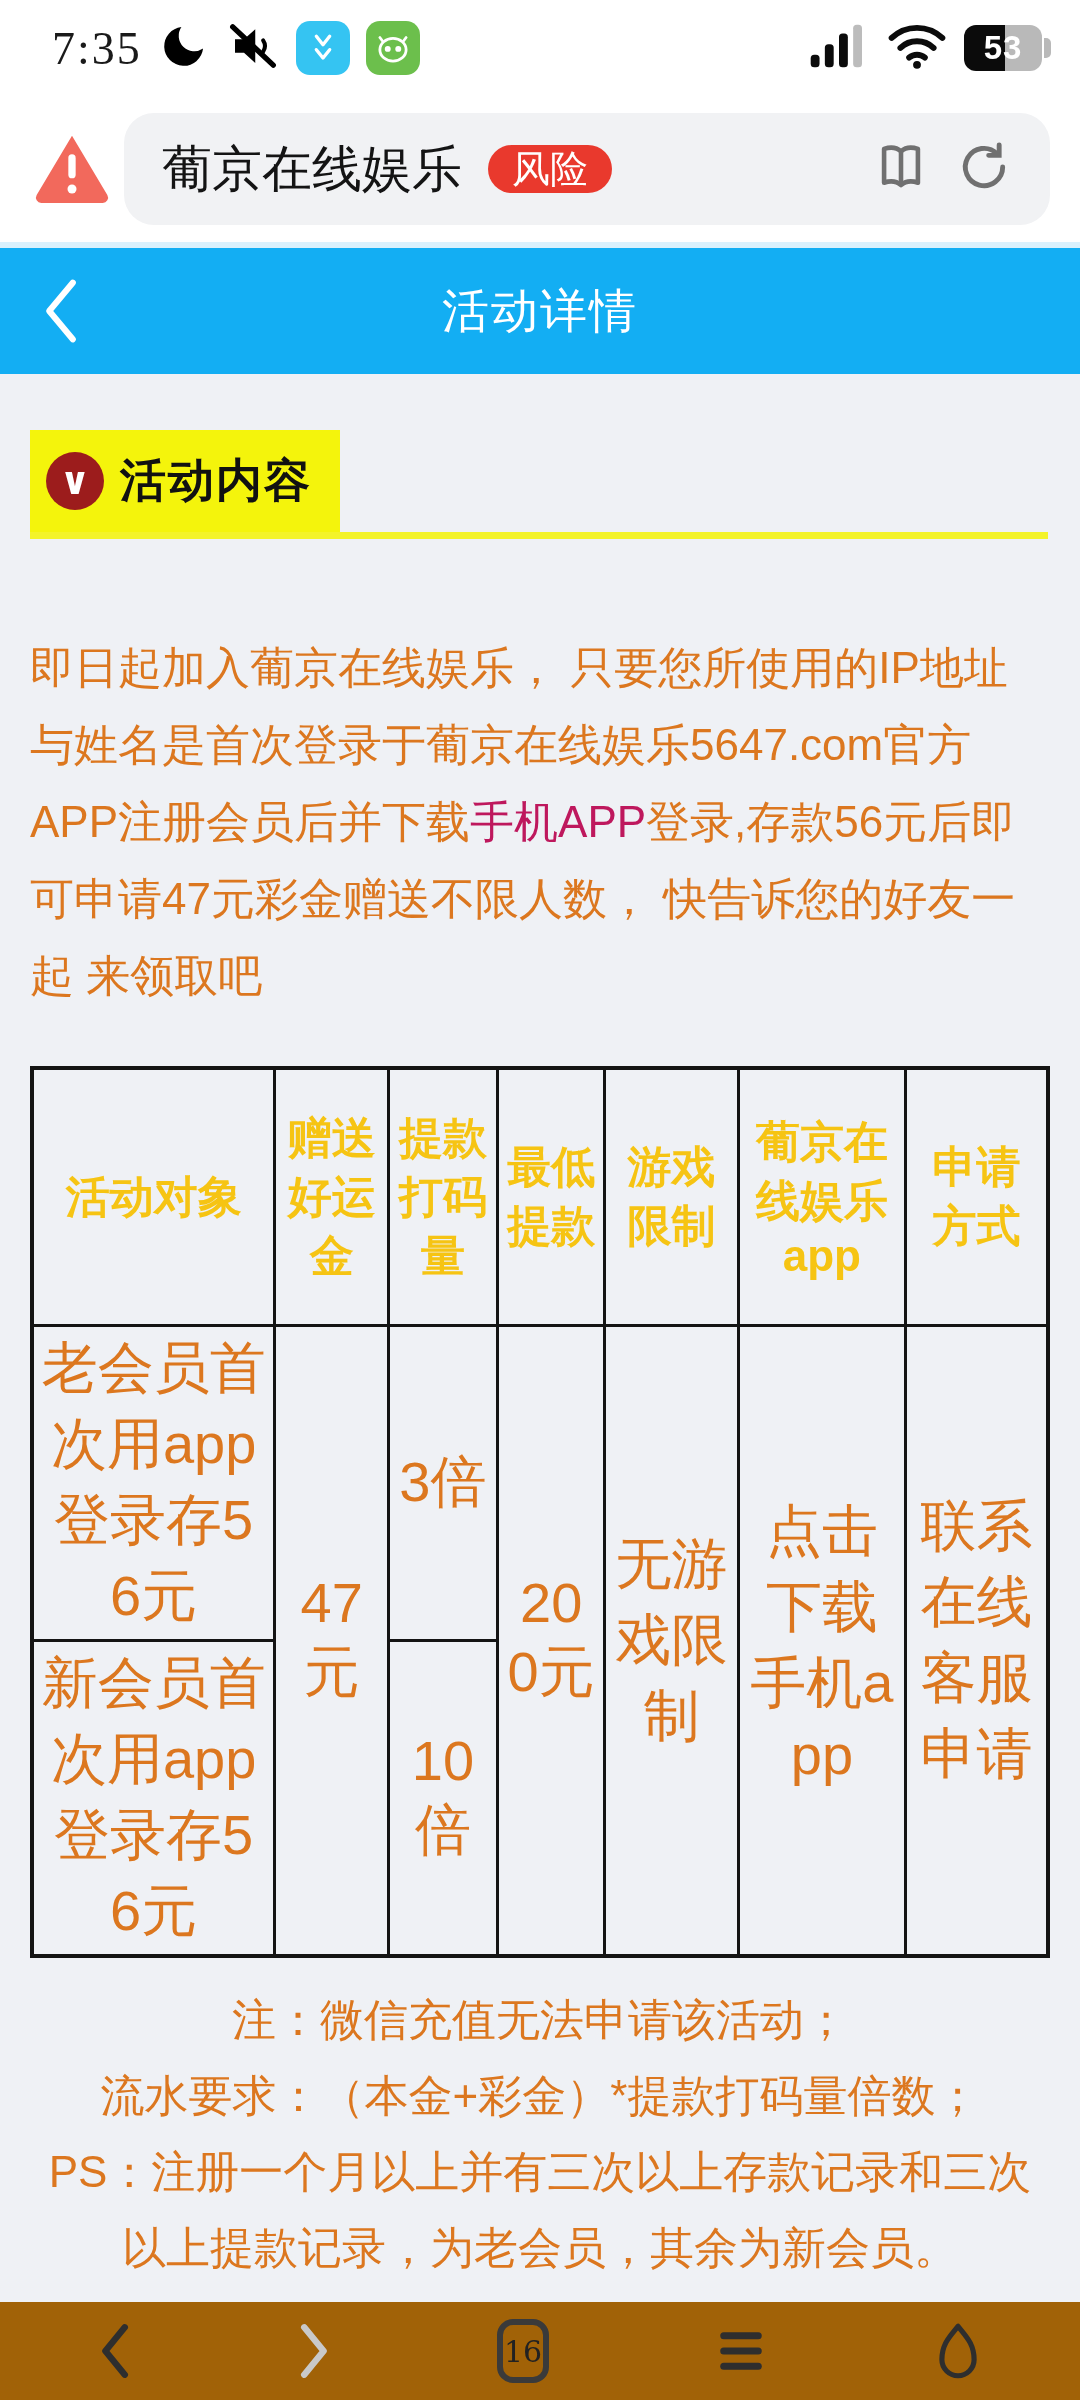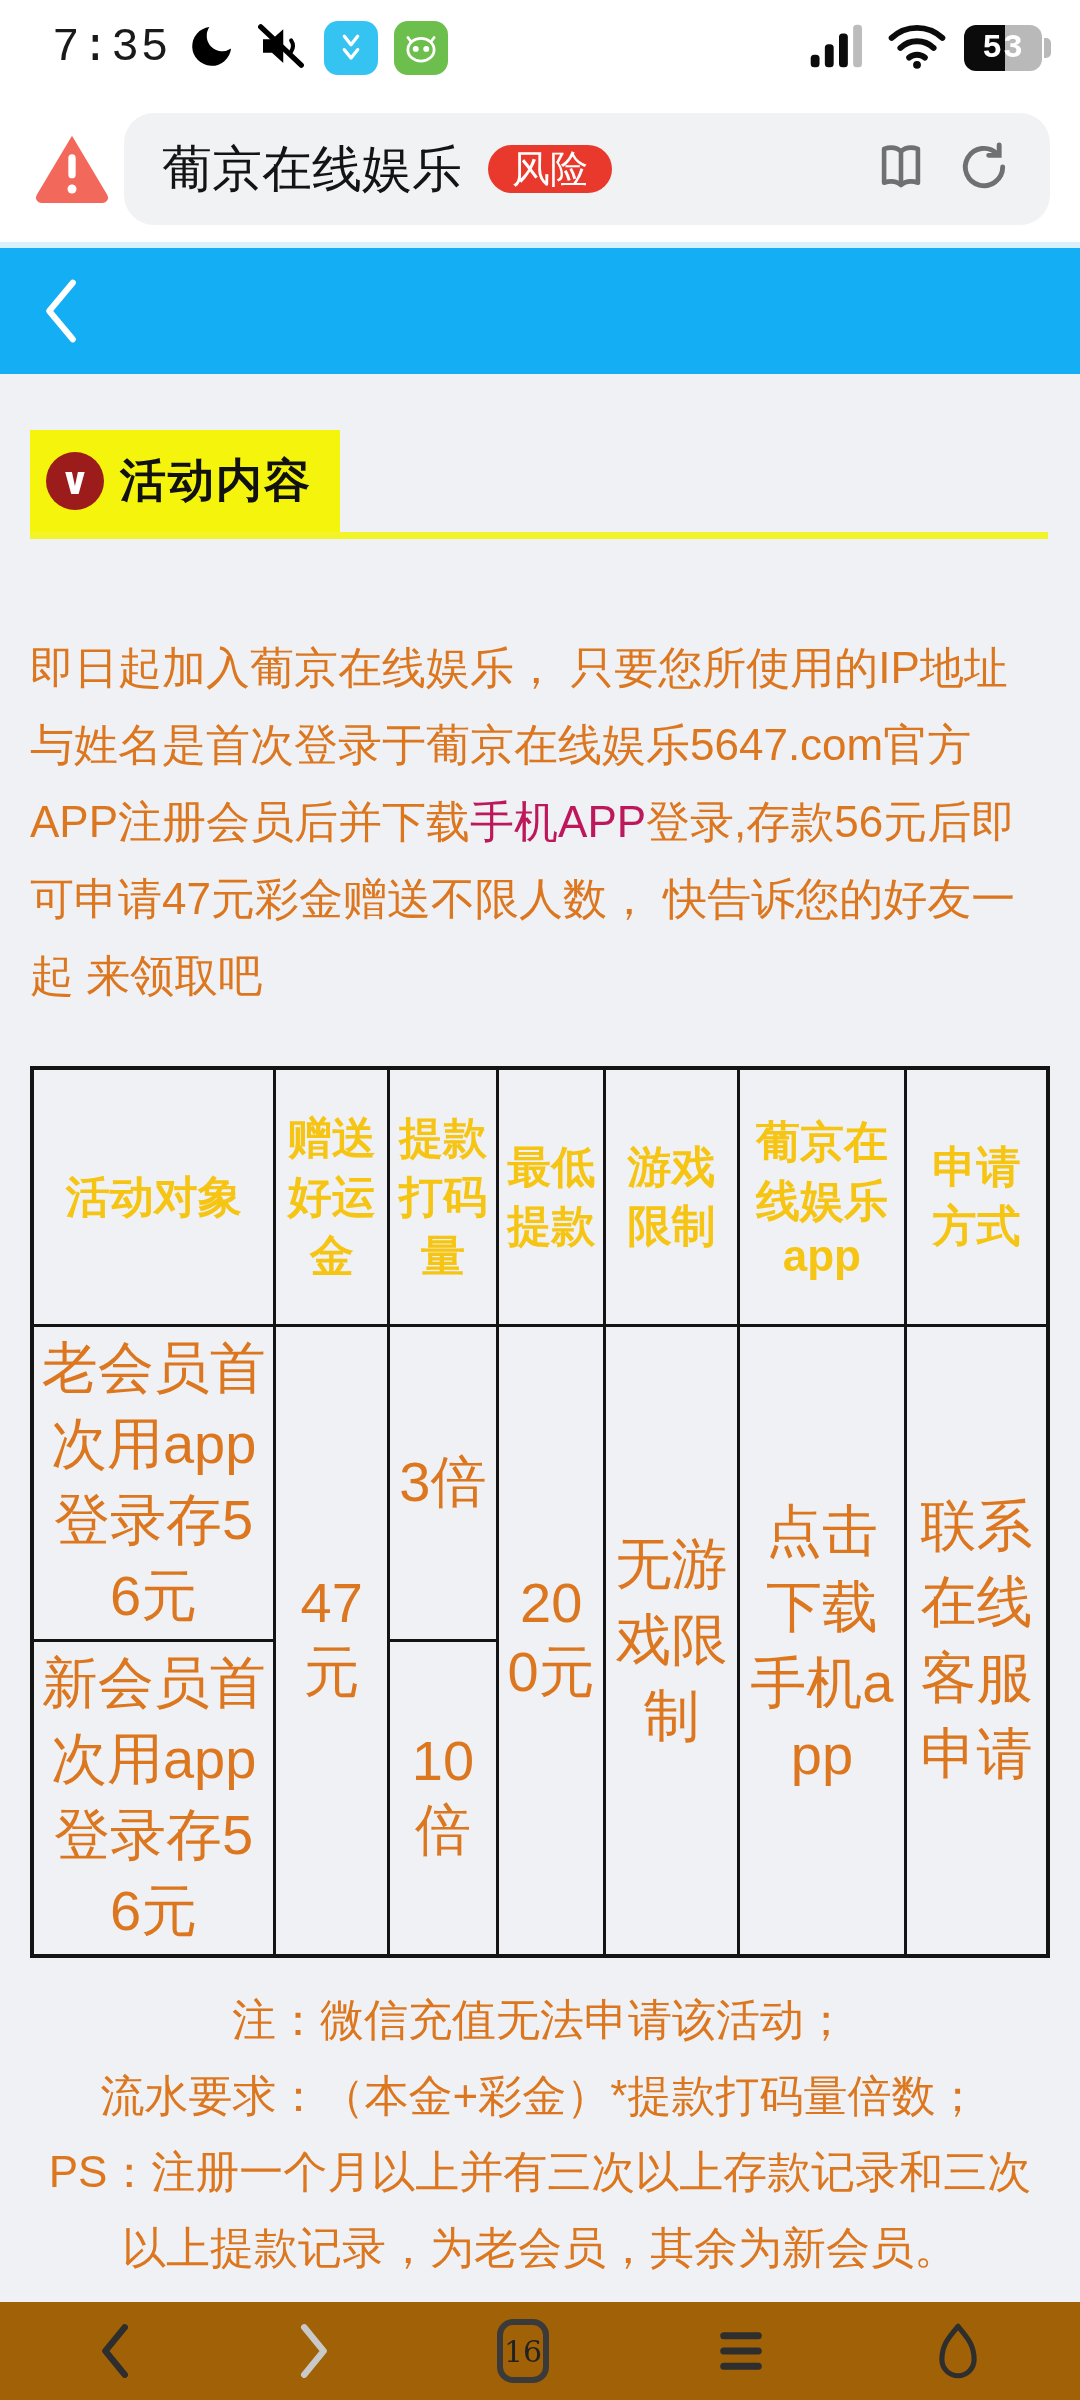"7:35" .sb-time { font-family: Liberation Mono, monospace -> Liberation Serif, serif }
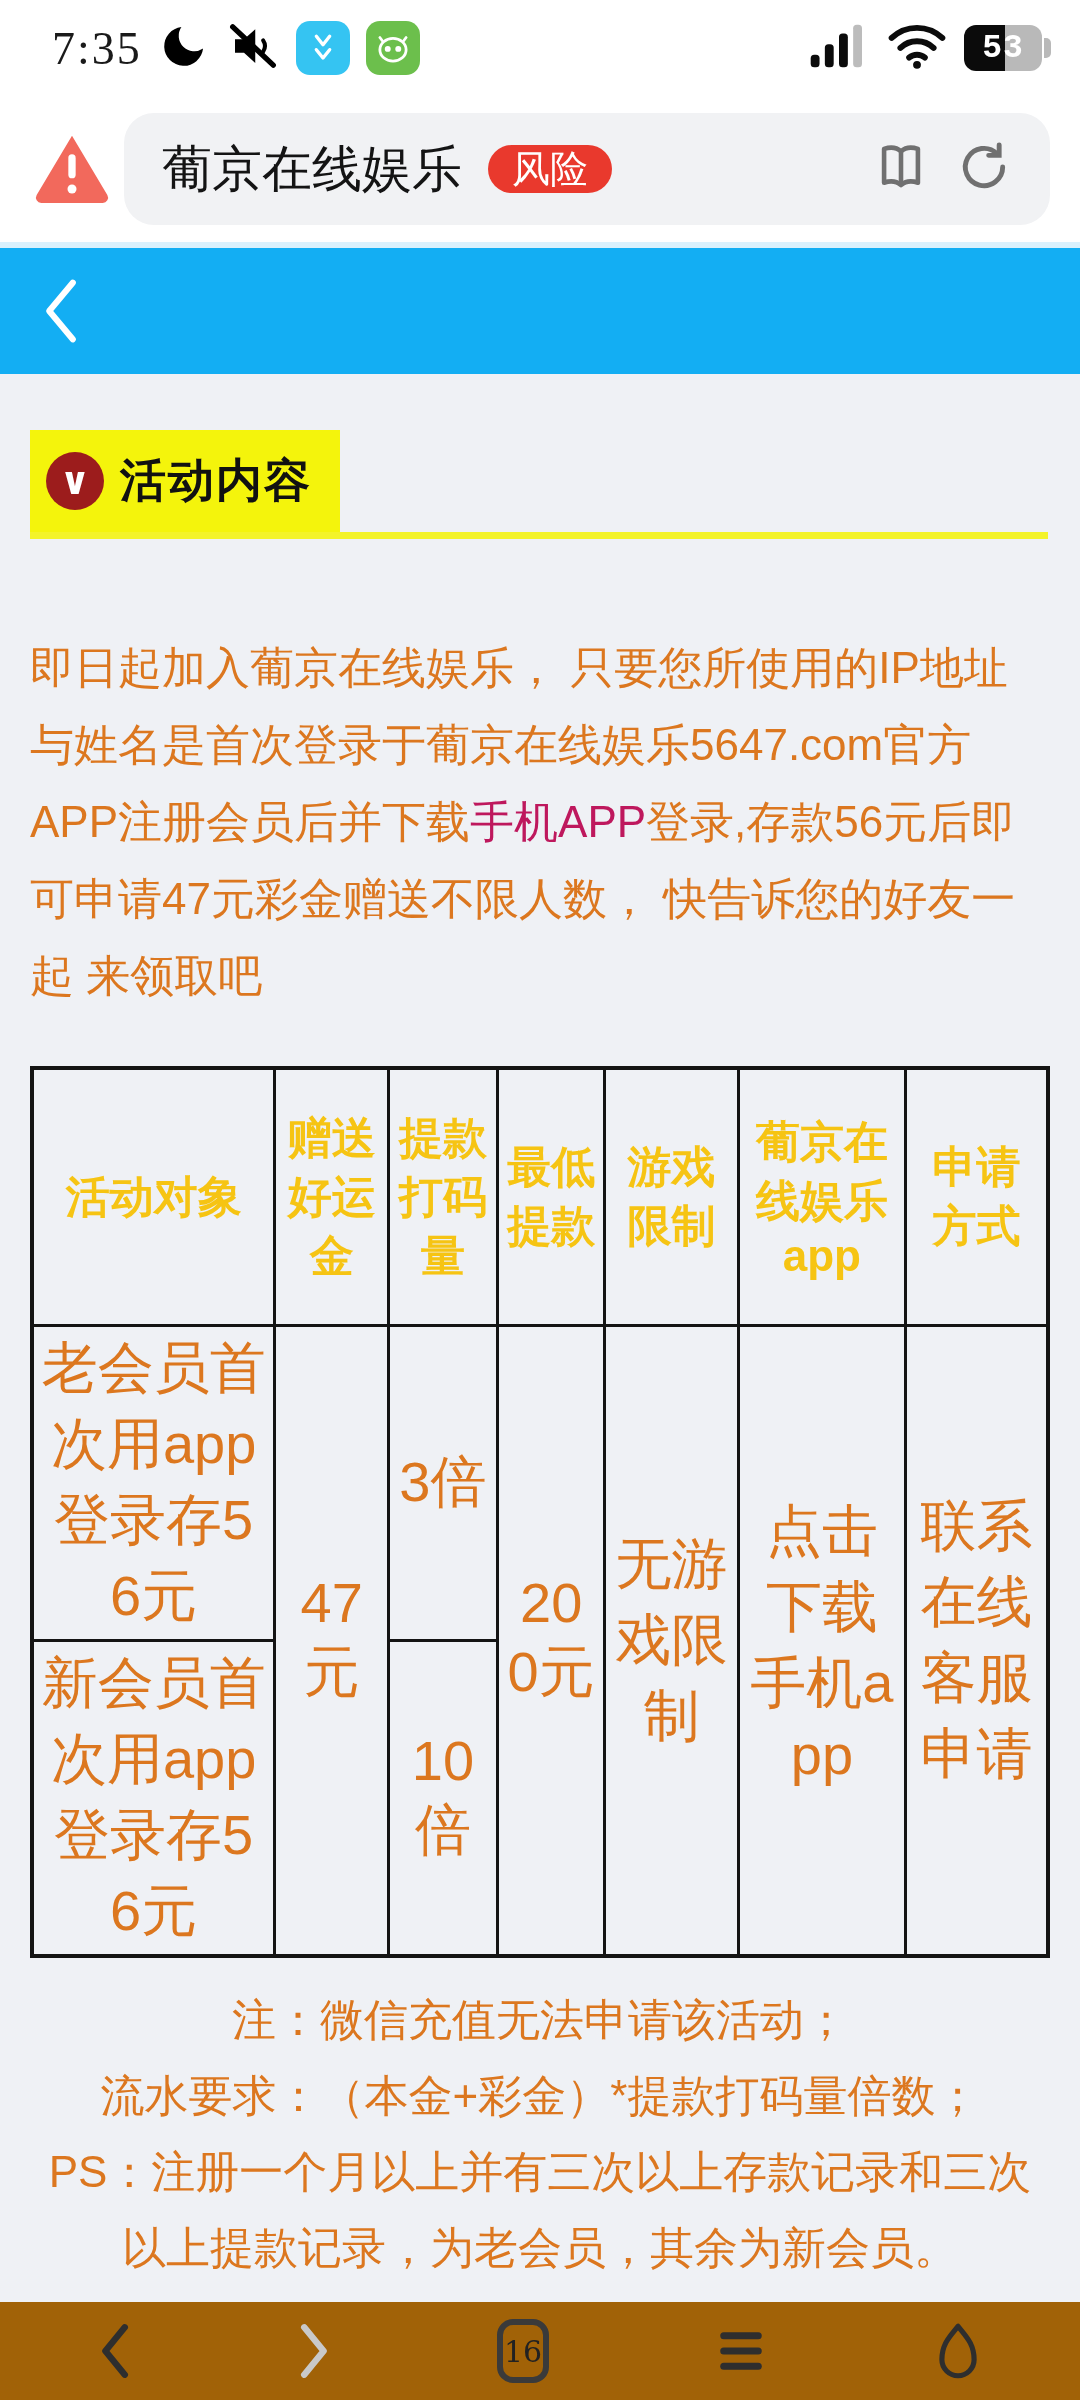"53" .sb-right { font-family: Liberation Mono, monospace -> none }
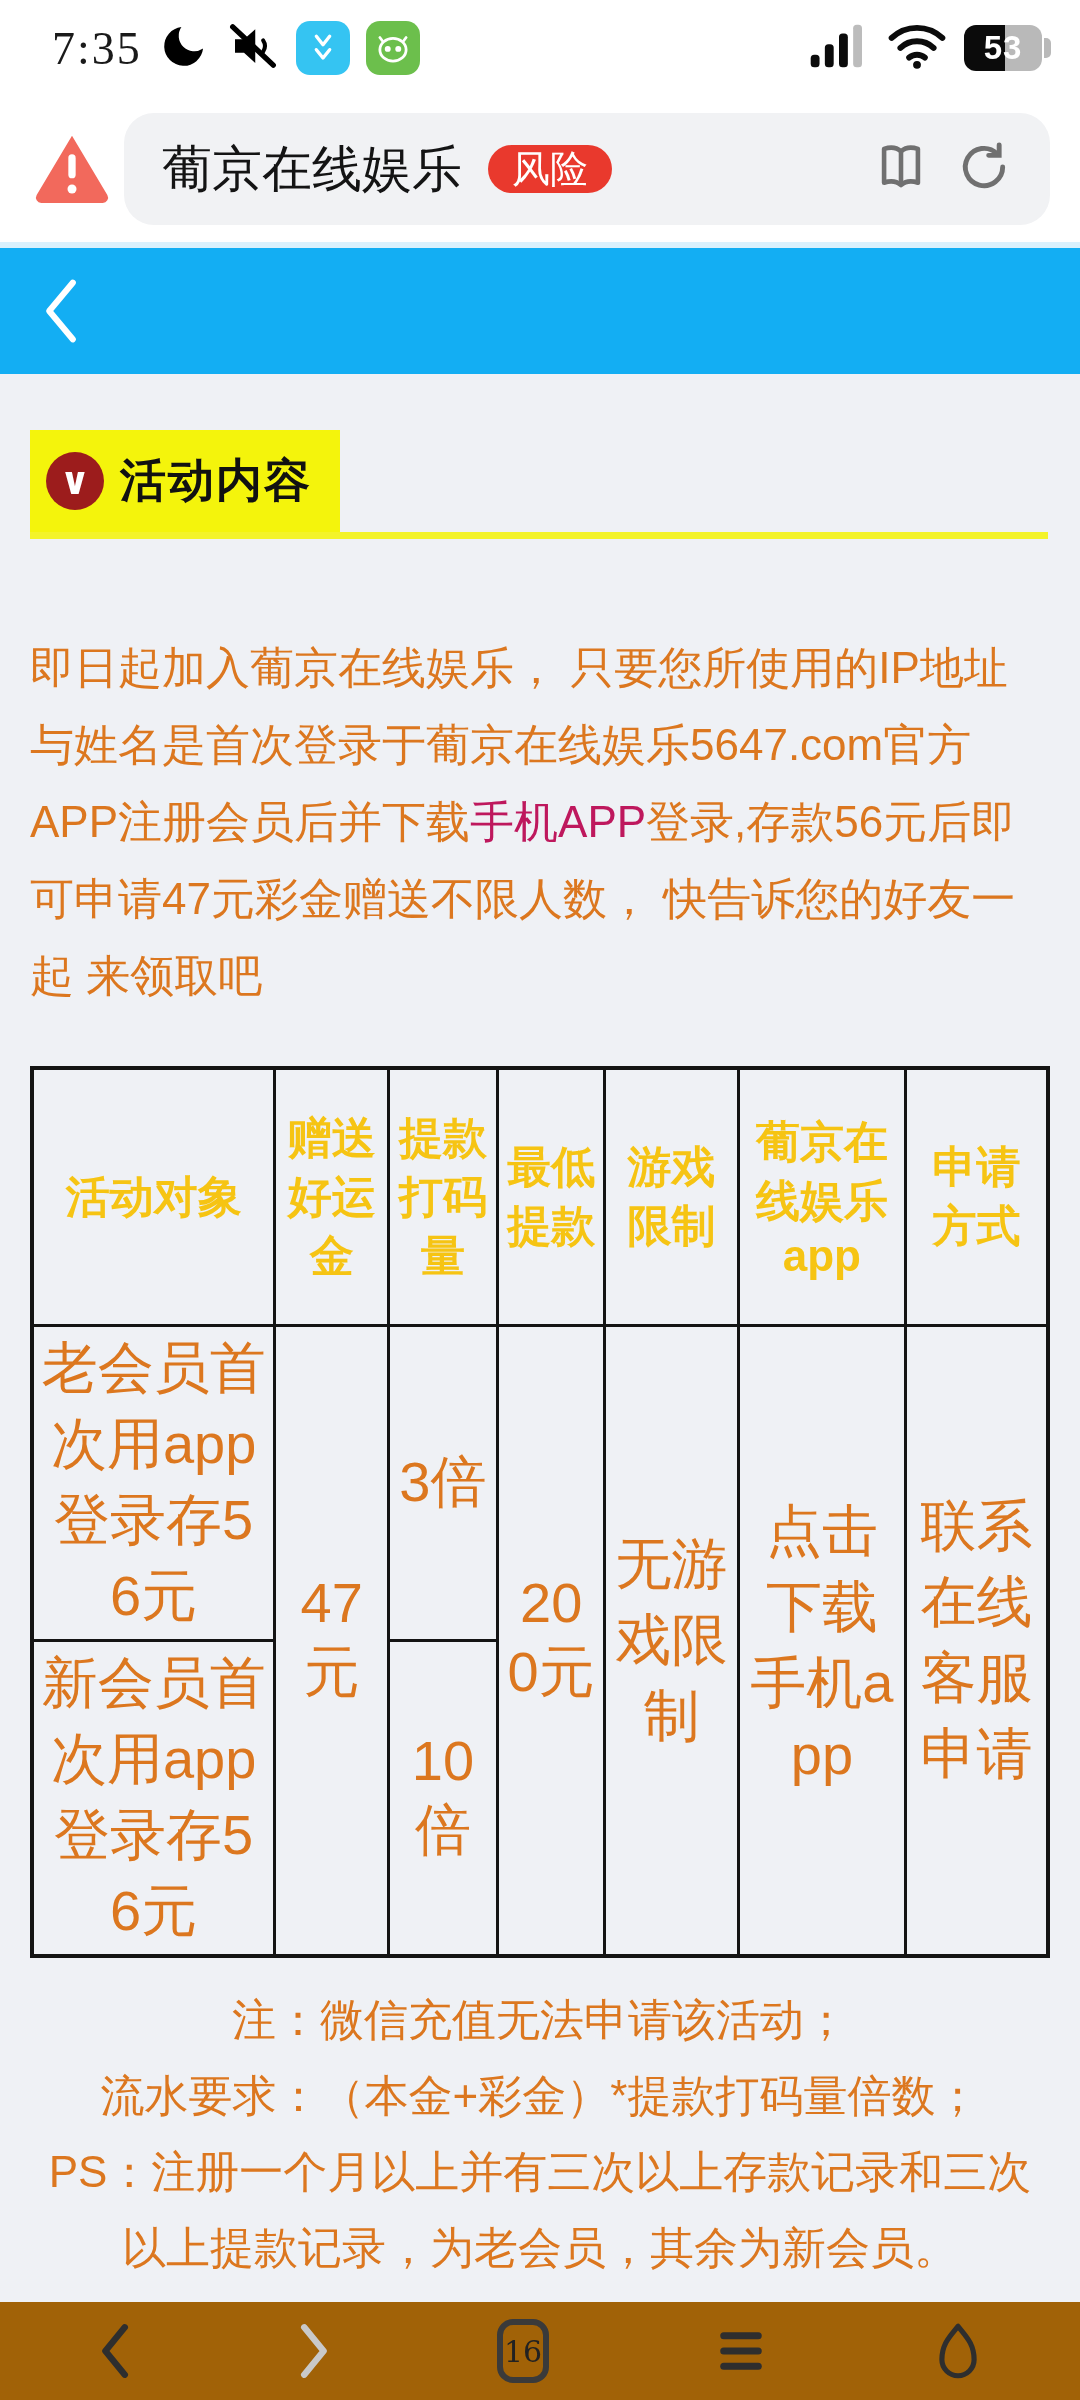"活动详情" span.page-title { html: none -> <span>活动详情</span> }
